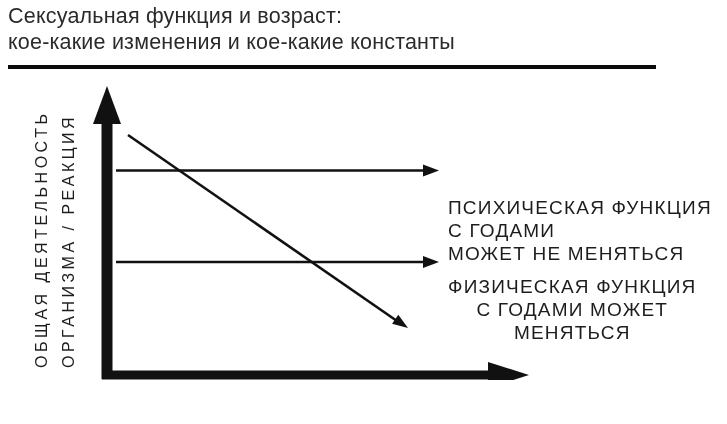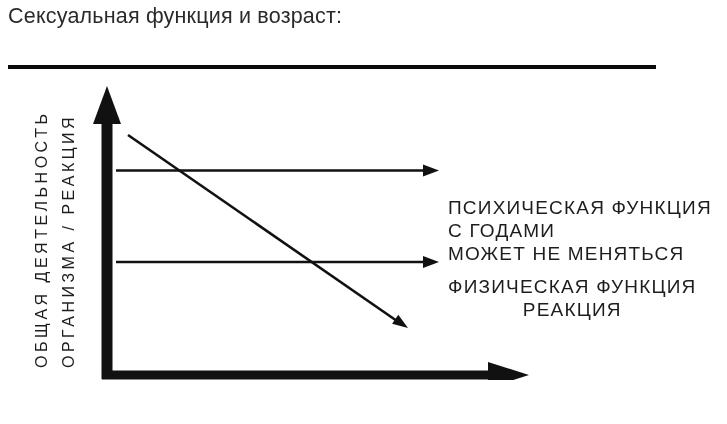"кое-какие изменения и кое-какие" div { html: none -> <div>кое-какие изменения и кое-какие константы</div> }
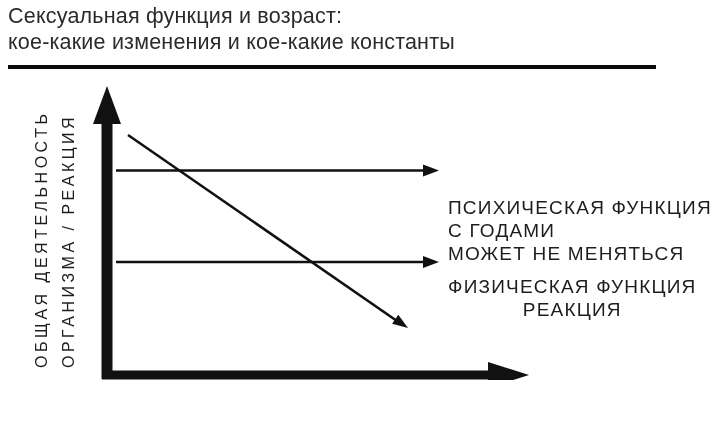"С ГОДАМИ МОЖЕТ" div { html: none -> <div>С ГОДАМИ МОЖЕТ</div> }
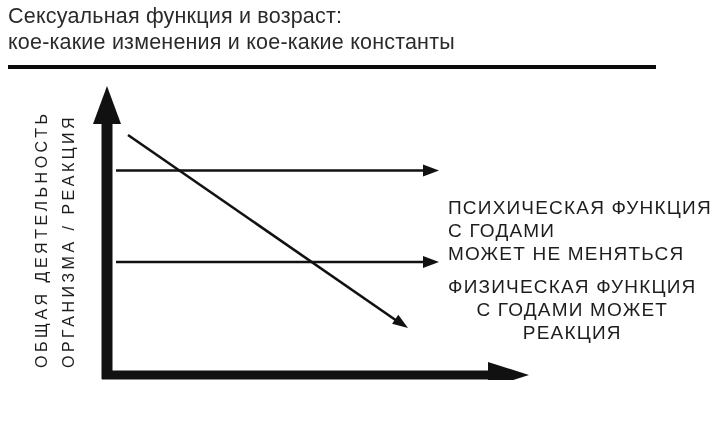"РЕАКЦИЯ" div { text: РЕАКЦИЯ -> МЕНЯТЬСЯ }
